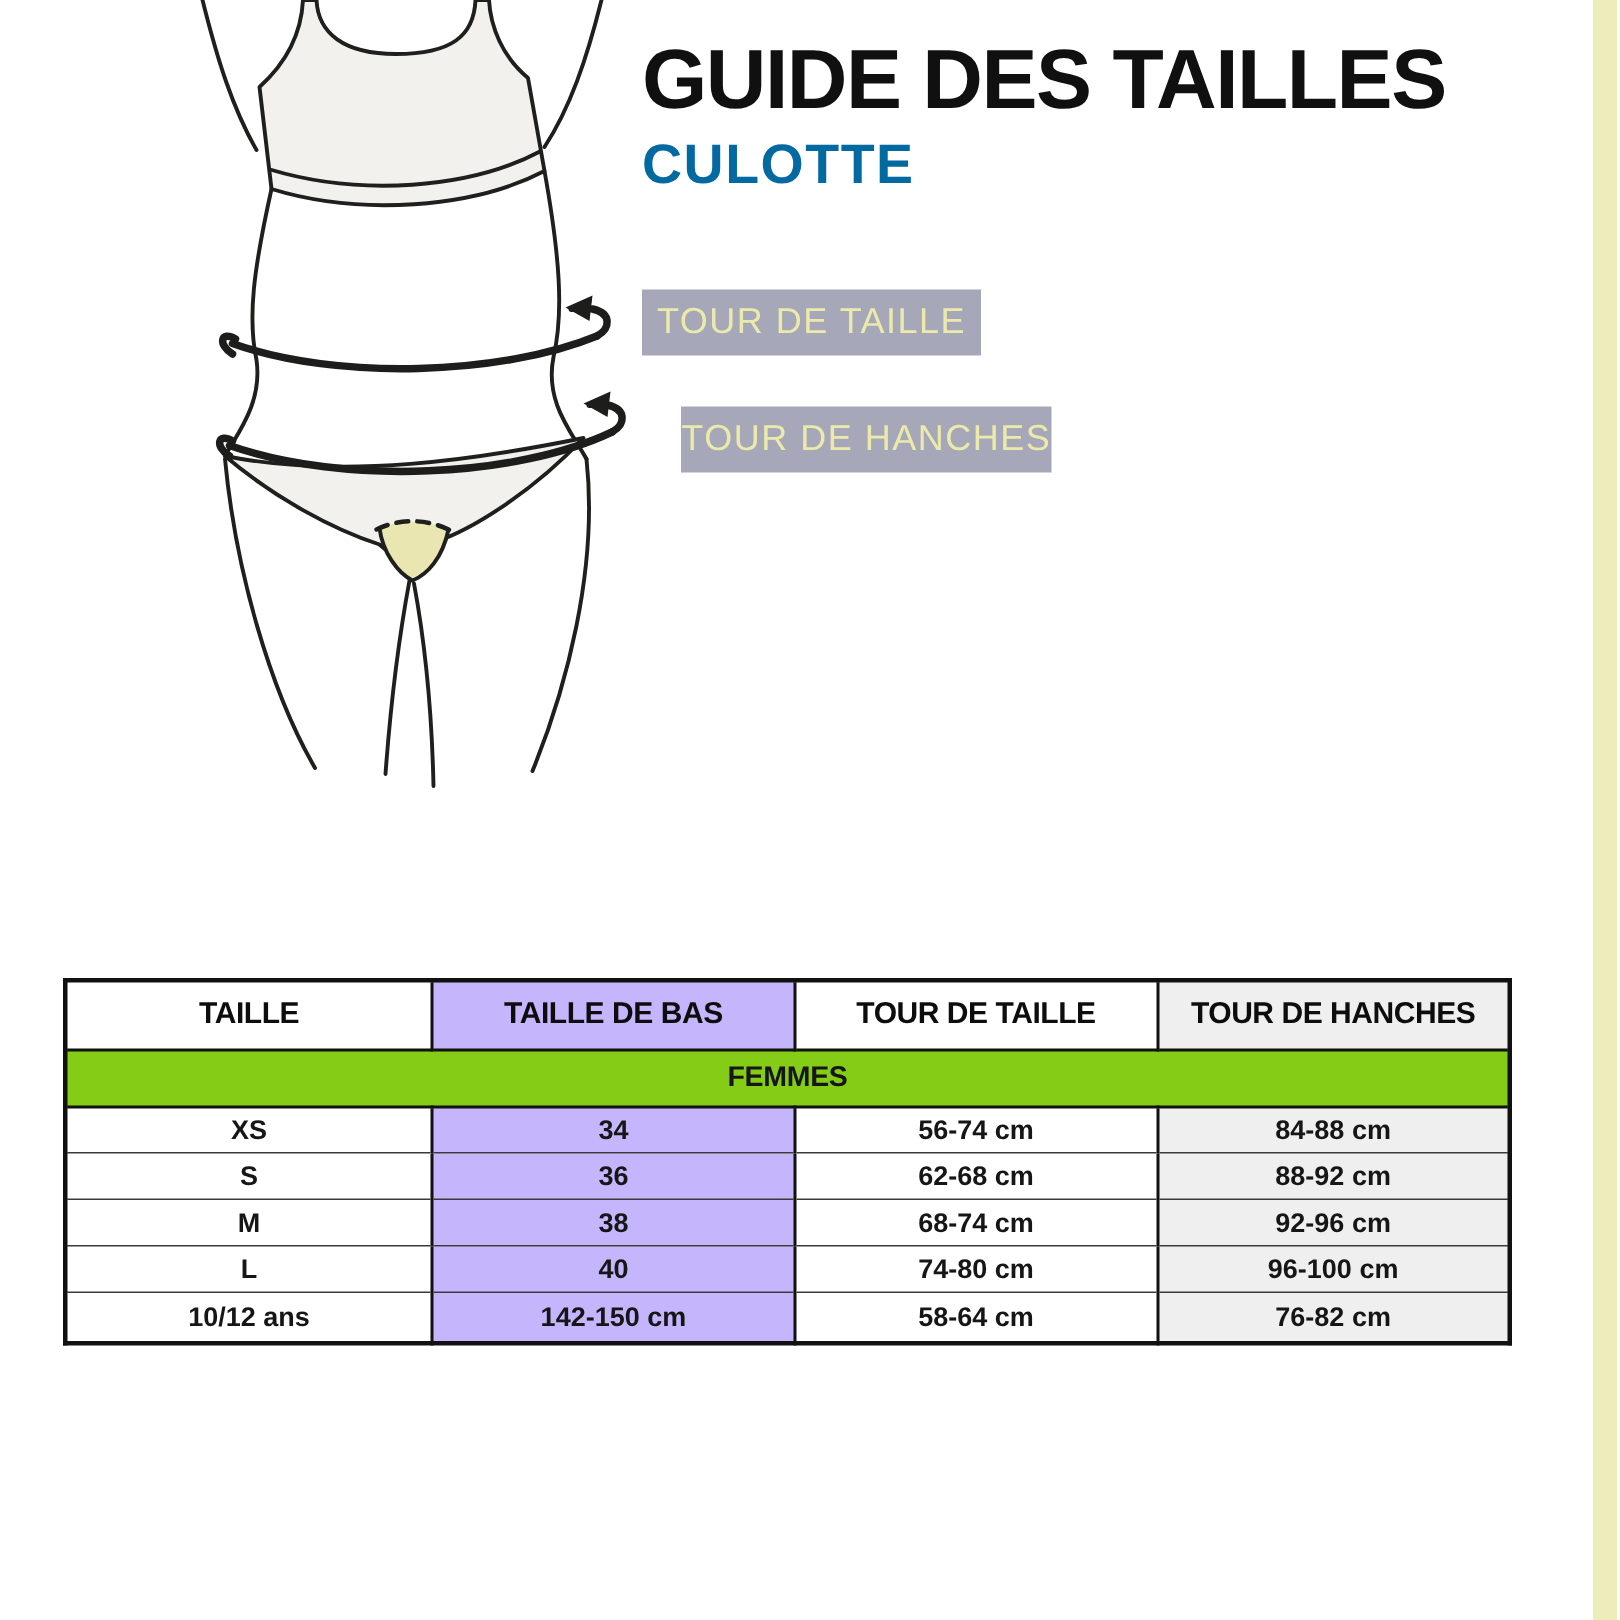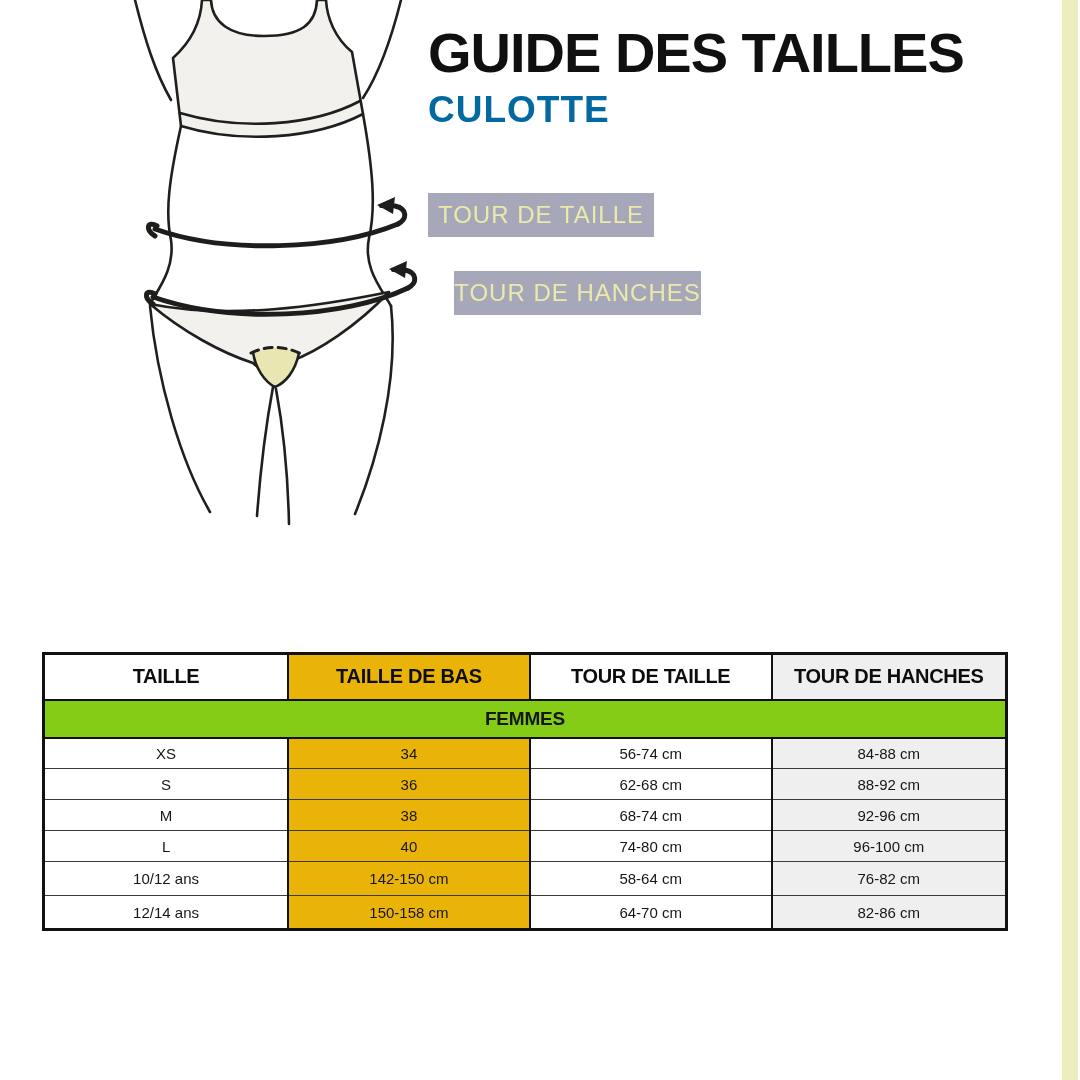"TAILLE DE BAS" .c1 { background: #eab308 -> #c4b5fd }
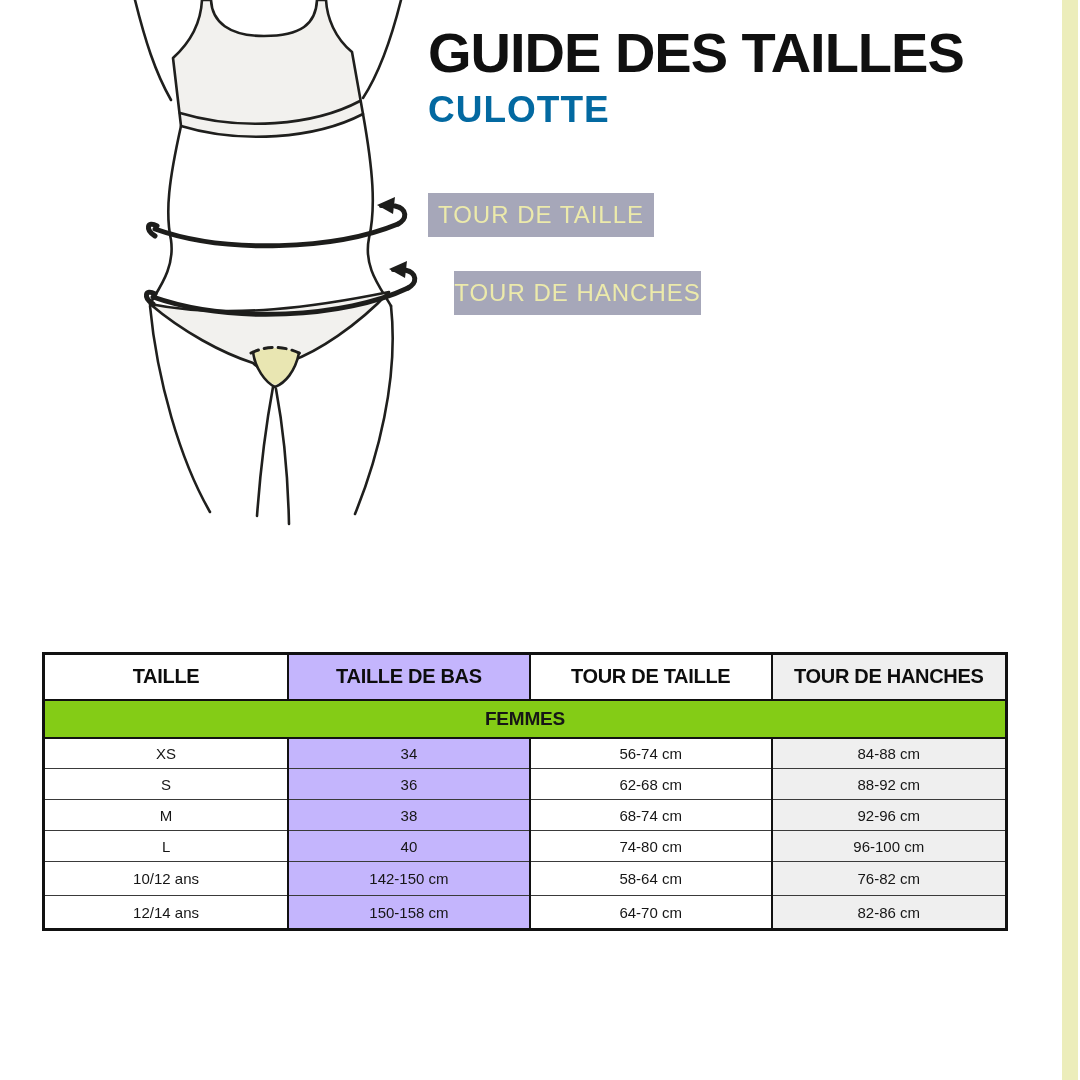"XS" .size-table td { font-size: 15px -> 18px; font-weight: none -> bold }
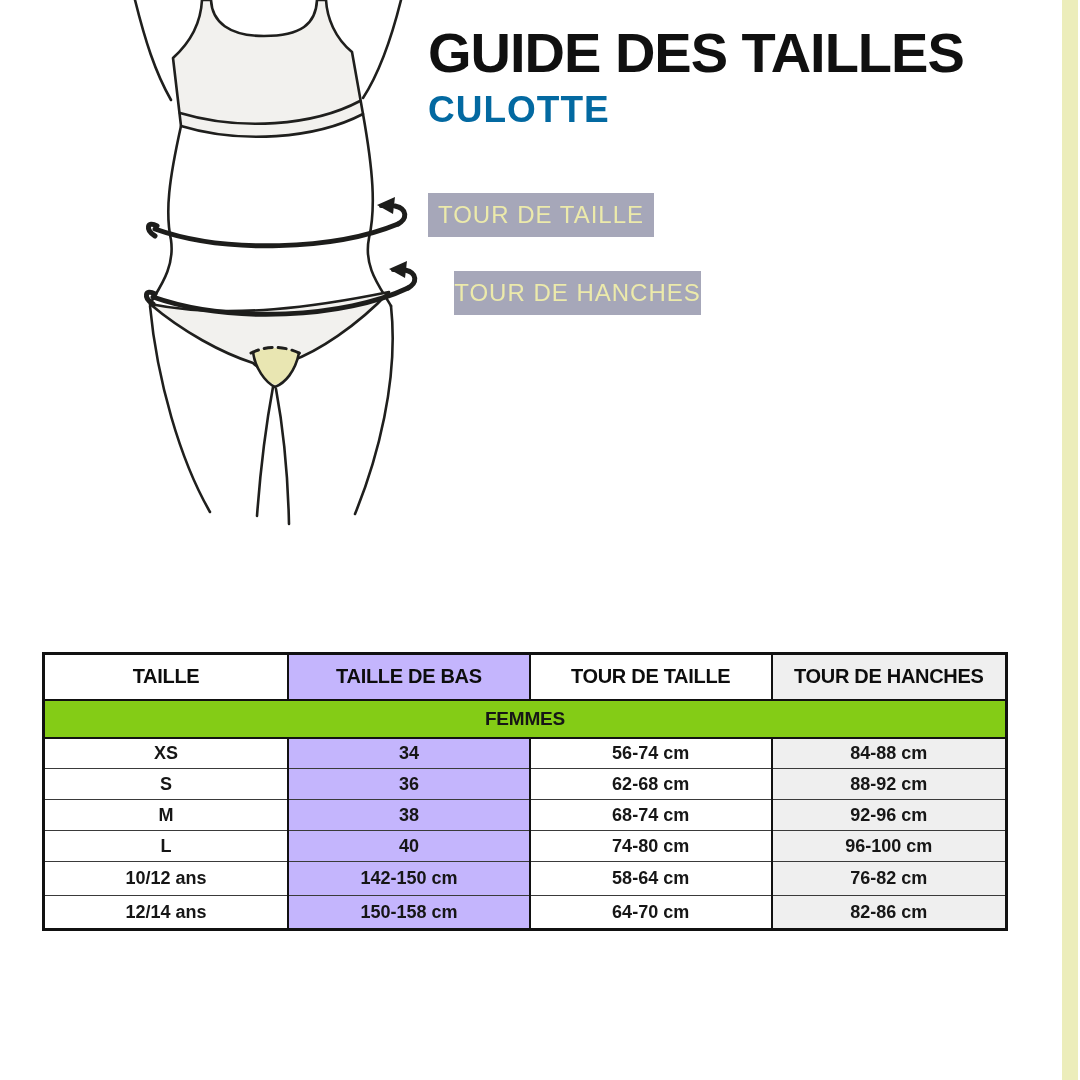"12/14 ans" tr.row-teen { html: <tr> <td>12/14 ans</td> <td>150-158 cm</td> <td>64-70 cm</td> <td>82-86 cm</td> </tr> -> none }
